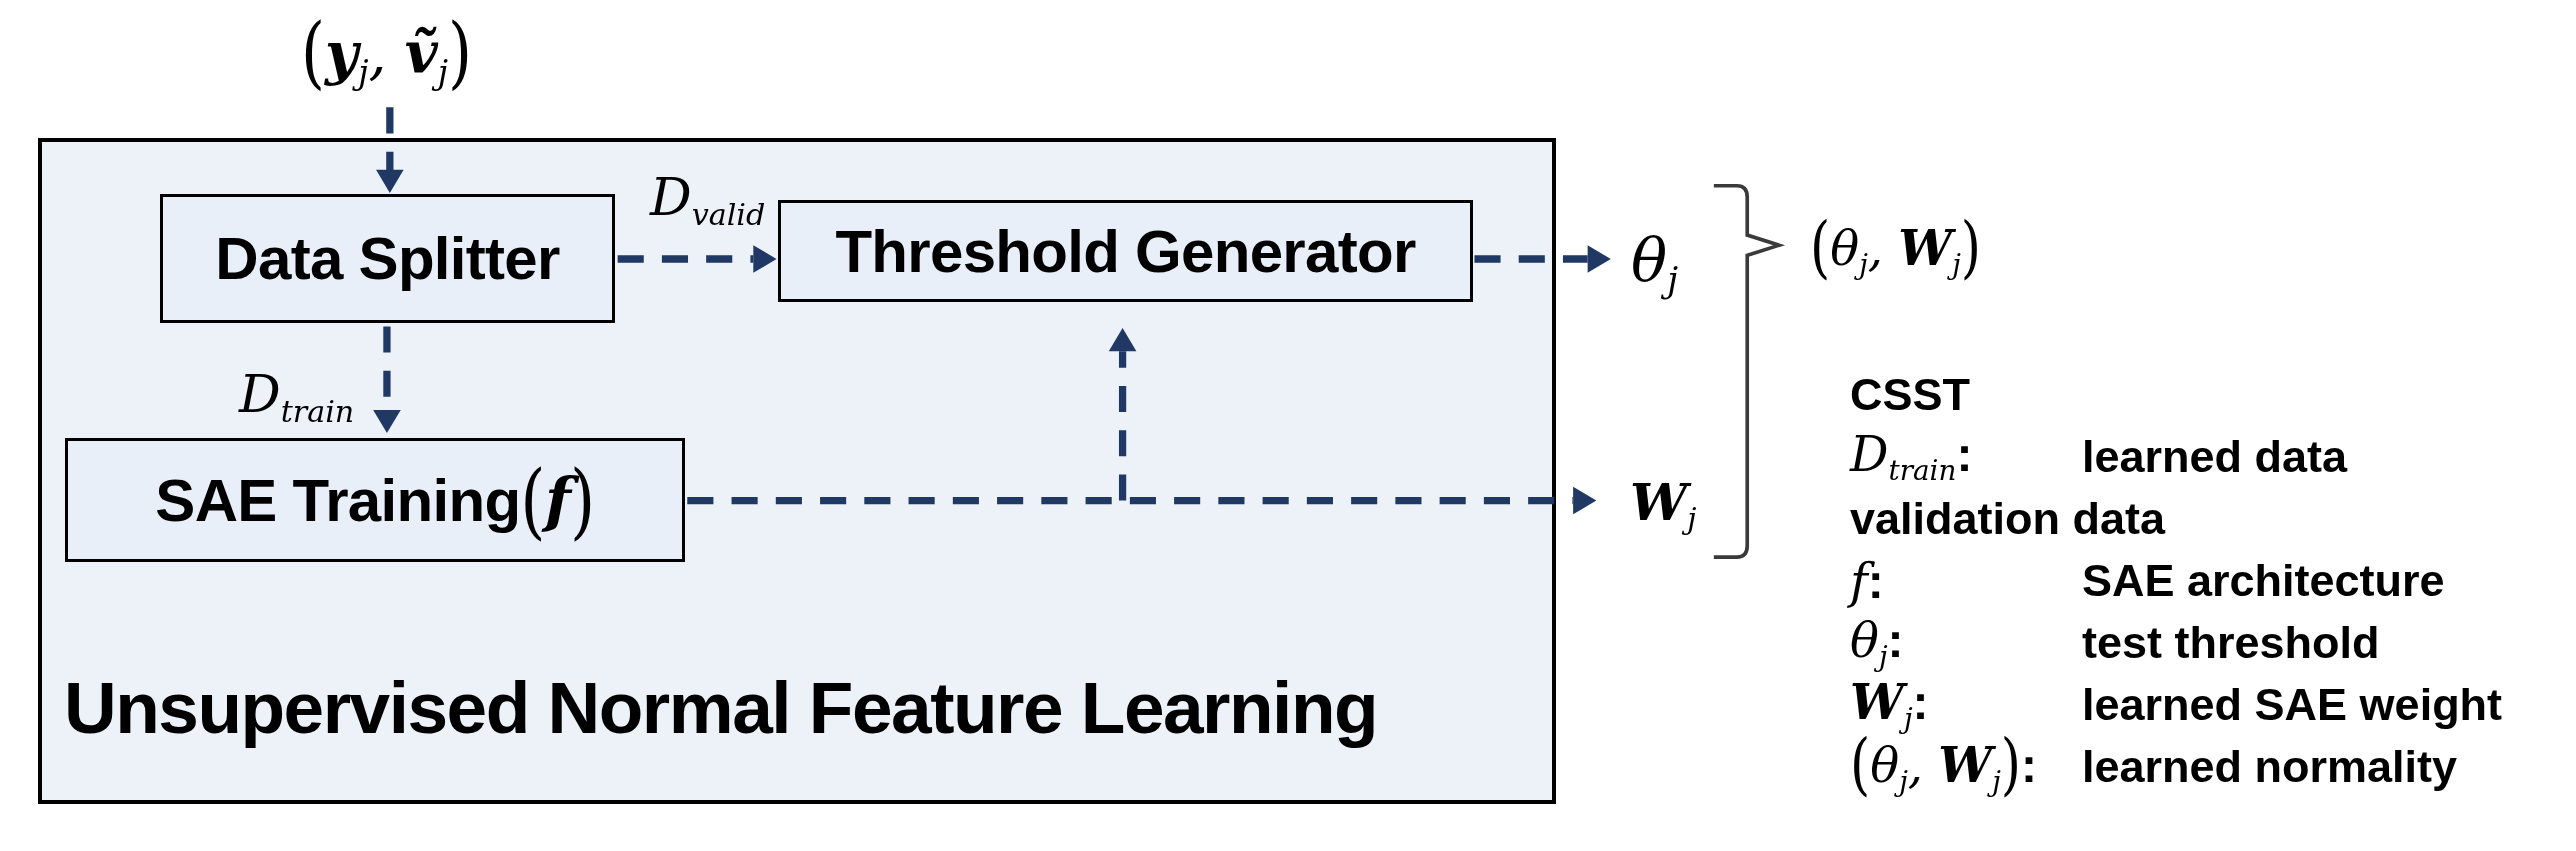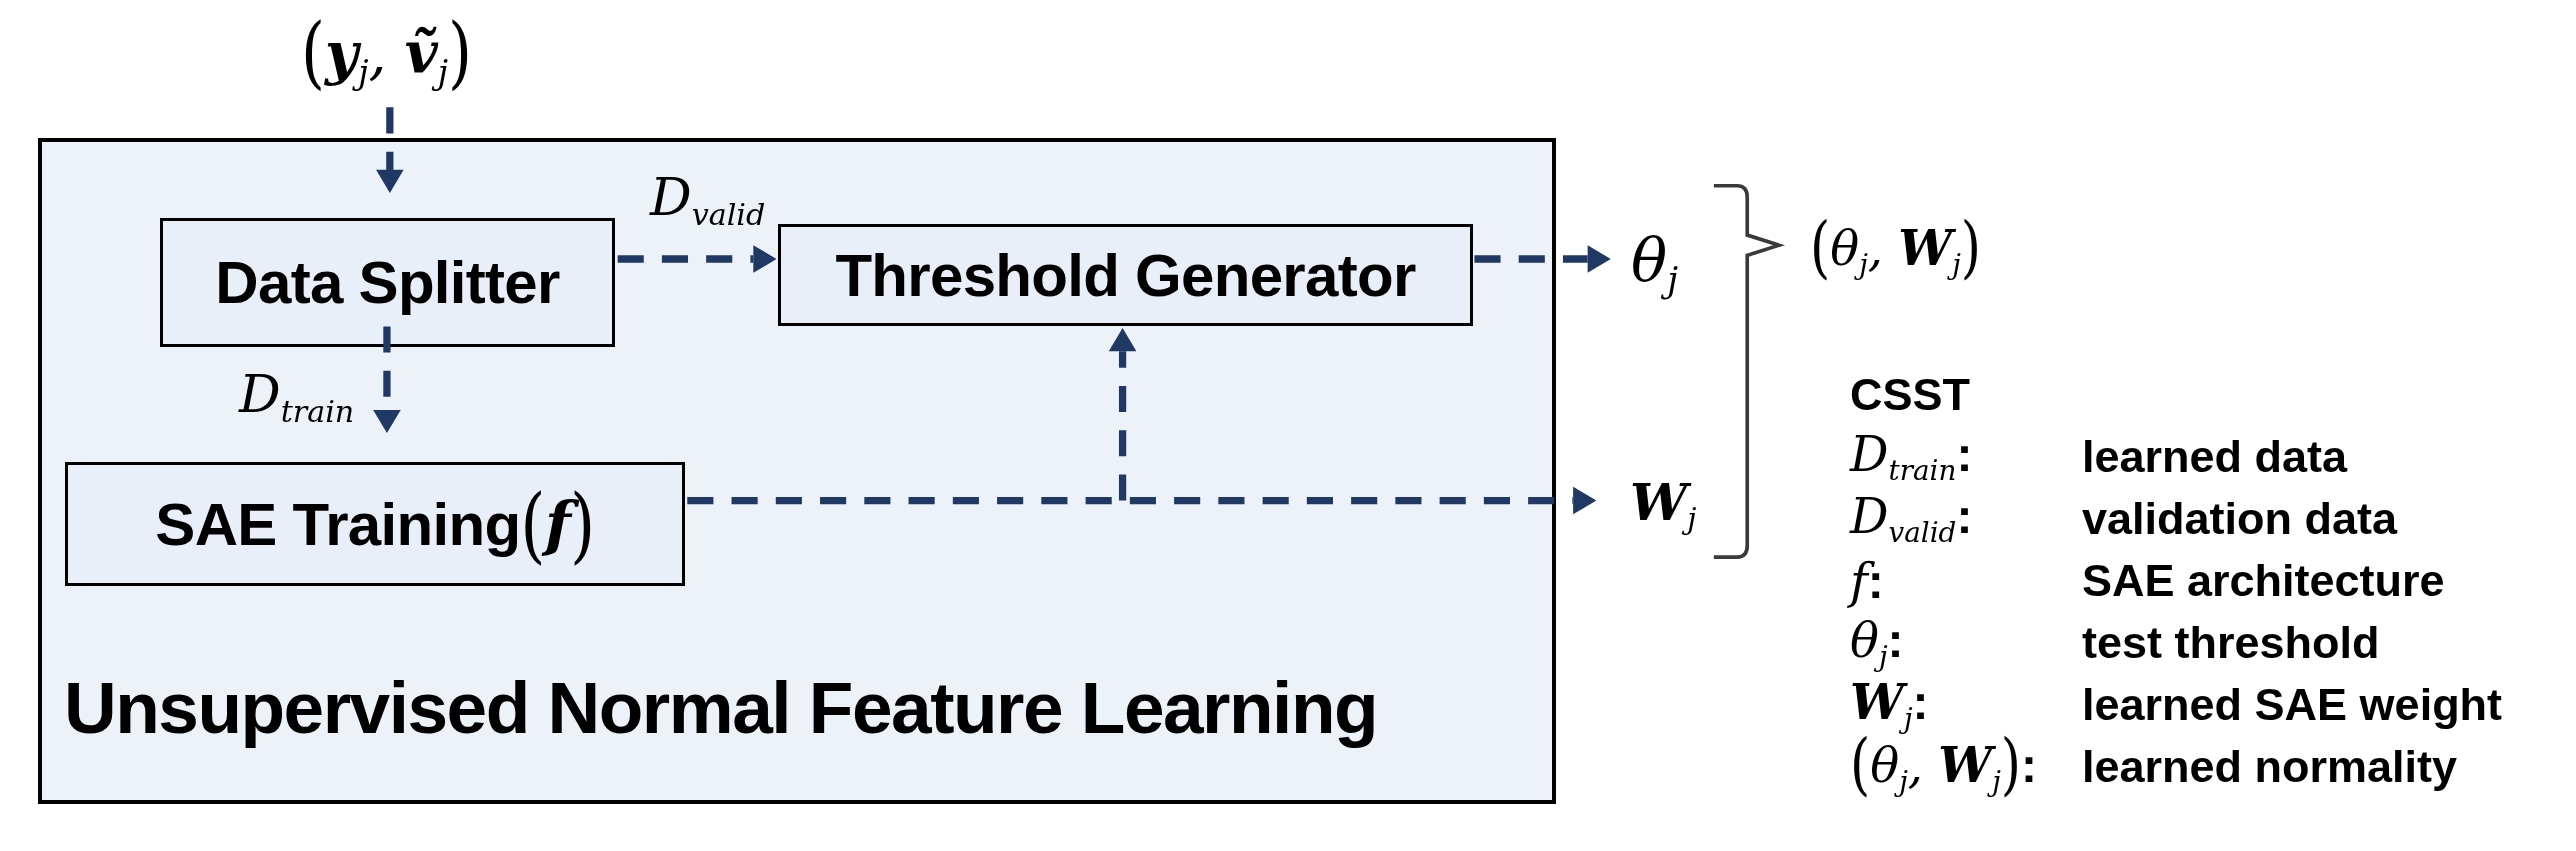"Data Splitter" .node { margin-top: 24px -> none }
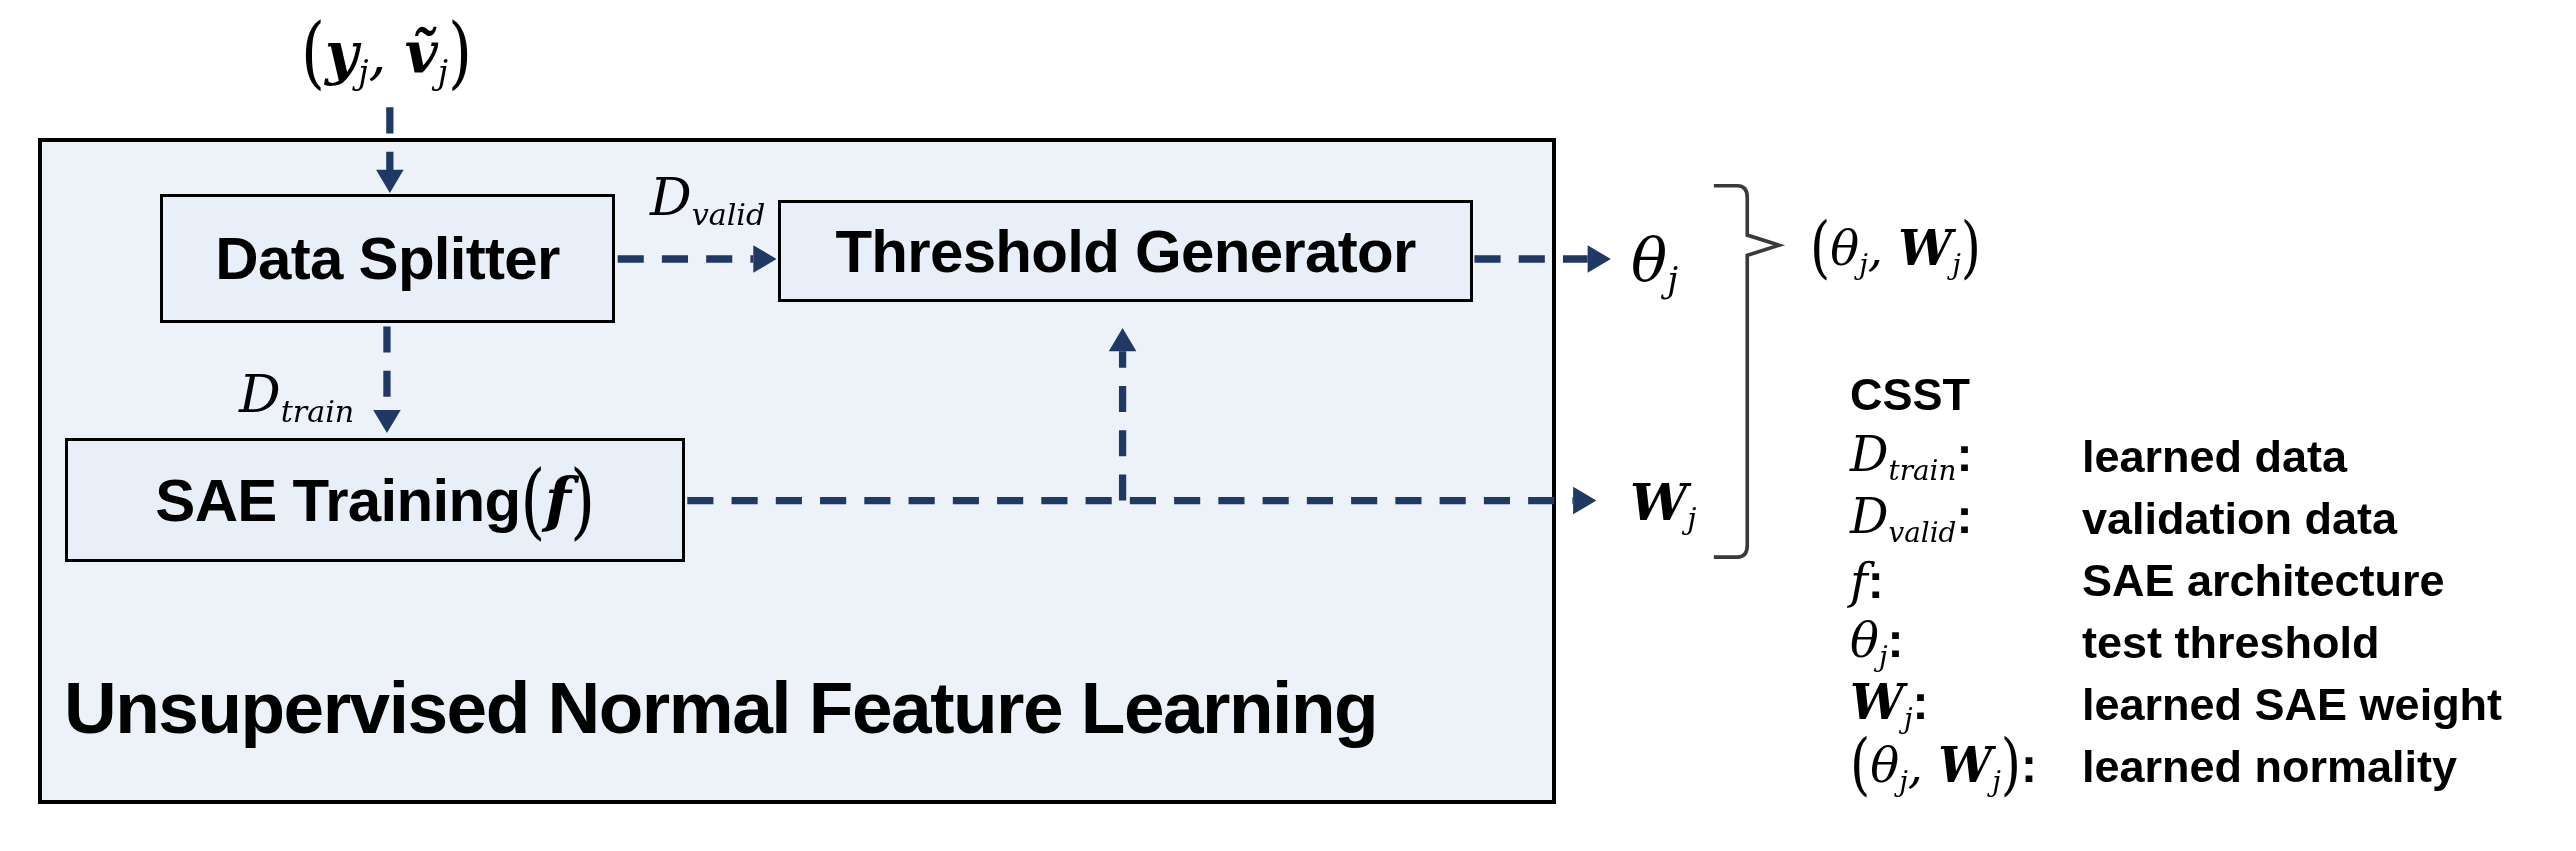"Dvalid:" span.legend-sym { html: <span><span>D</span><span>valid</span><span>:</span></span> -> none }
